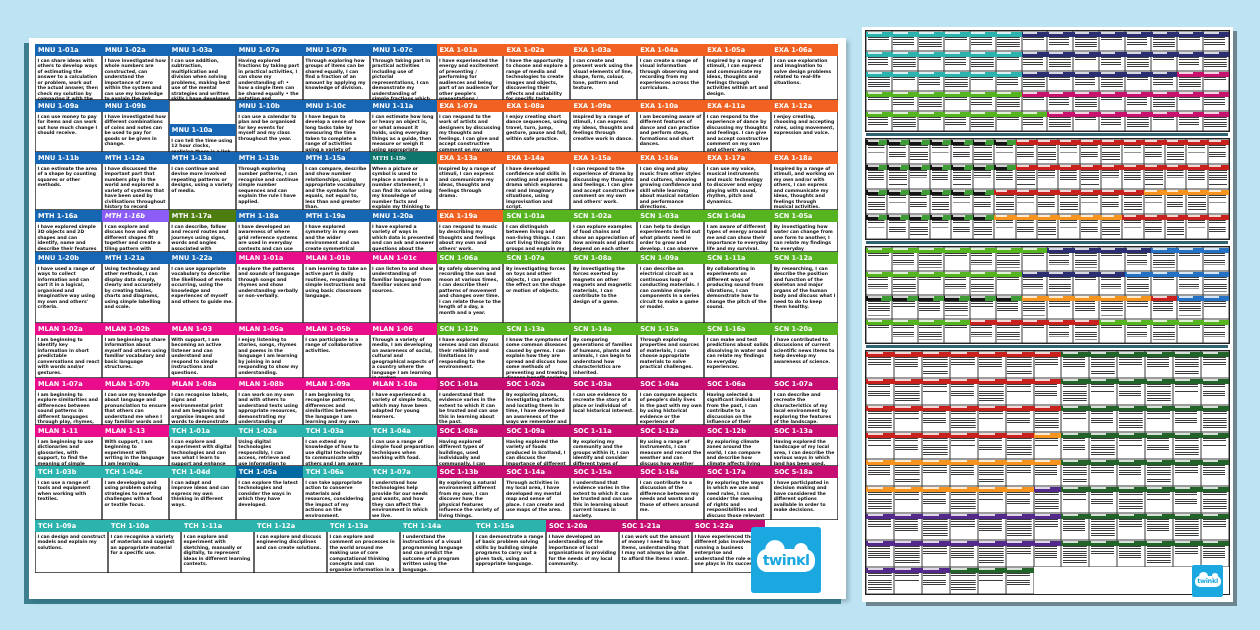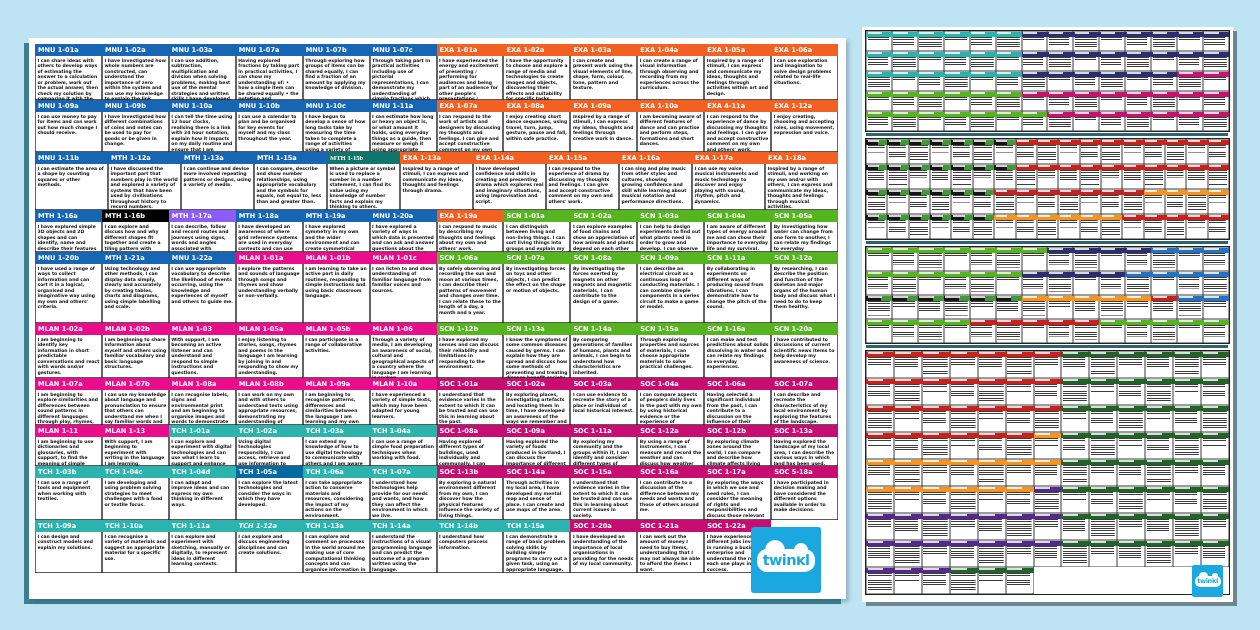"MNU 1-10a" div.lcode { margin-top: none -> 24px }
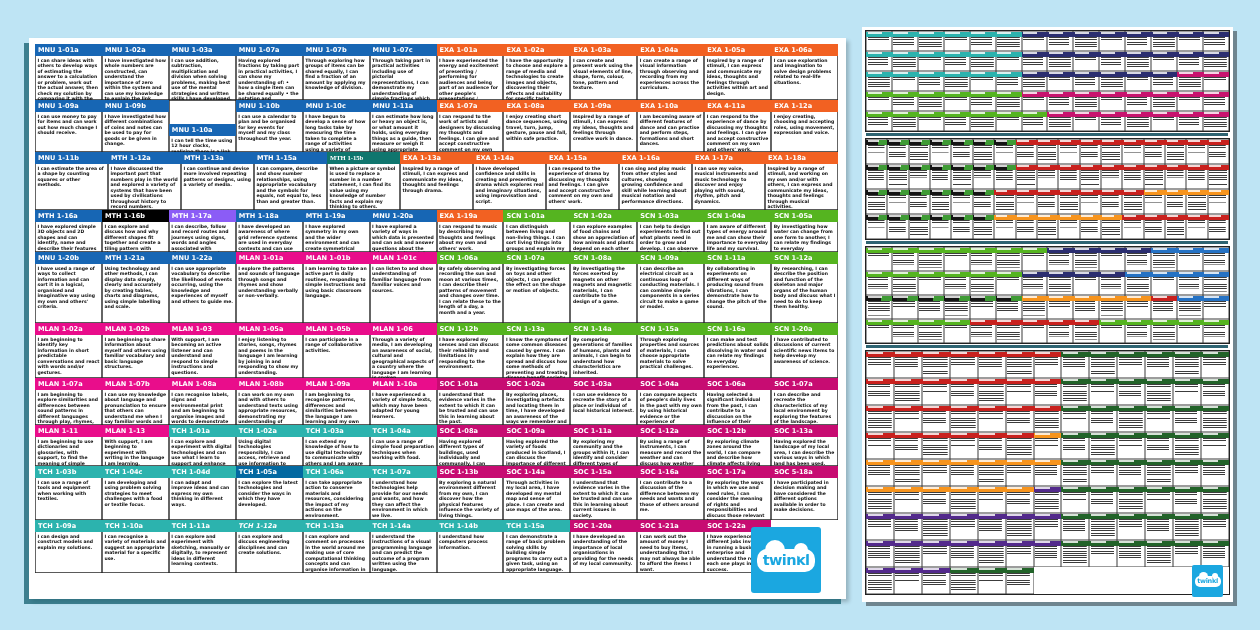"MTH 1-13b" div.lcell { html: none -> <div> <div>MTH 1-13b</div> <div>Through exploring number patterns, I can recognise and continue simple number sequences and can explain the rule I have applied.</div> </div> }
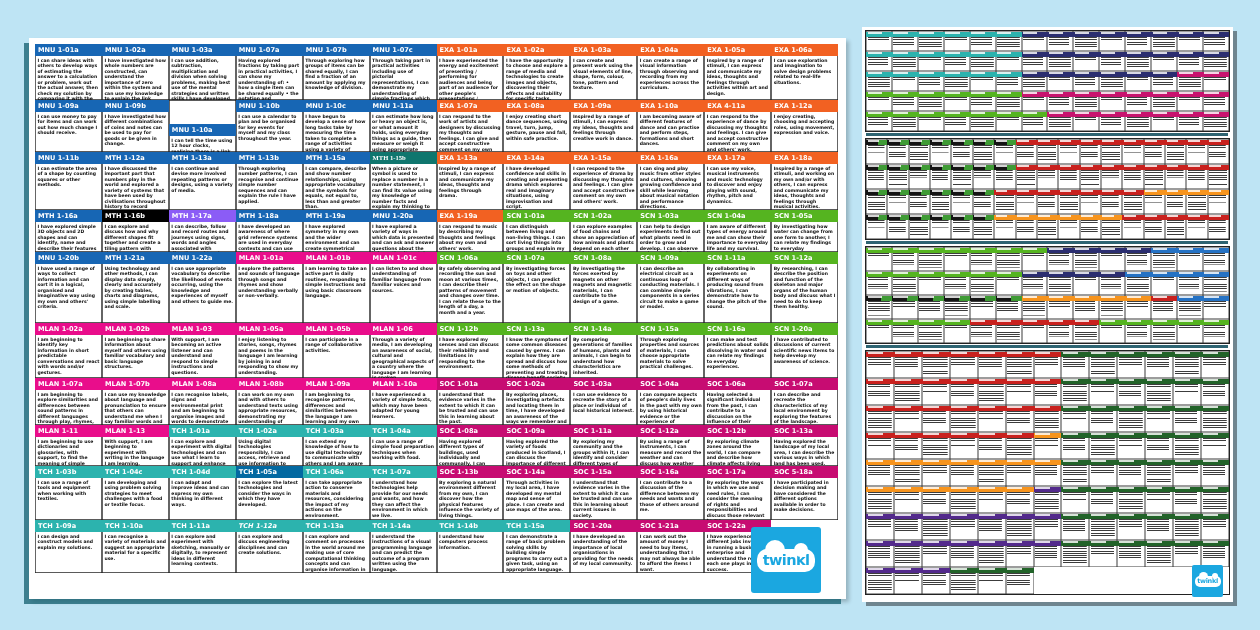"MTH 1-16b" div.lcode { background: #000000 -> #8b5cf6; font-style: none -> italic }
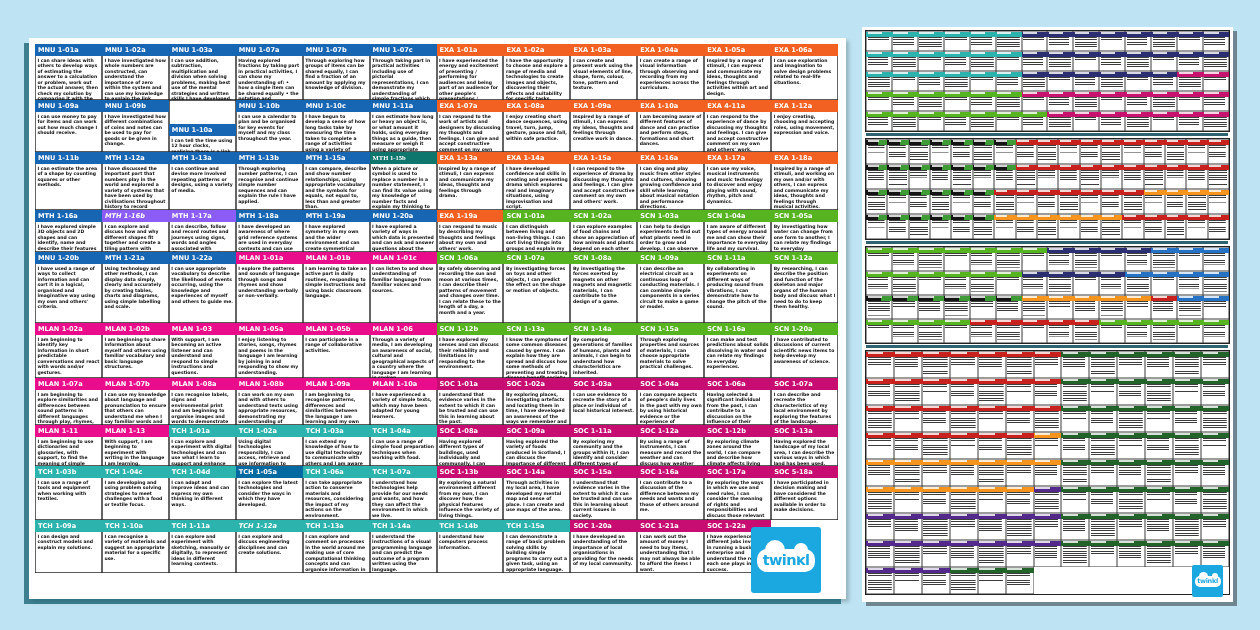"MTH 1-17a" div.lcode { background: #8b5cf6 -> #4d7c0f }
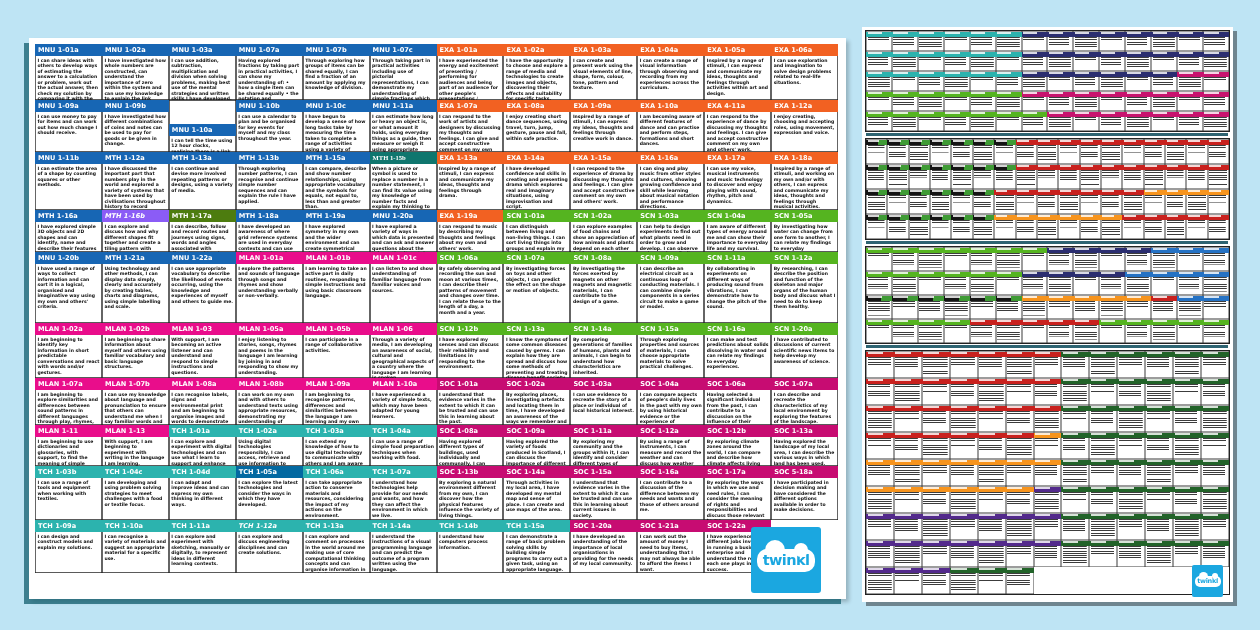"TCH 1-12a" div.lcode { font-style: italic -> none }
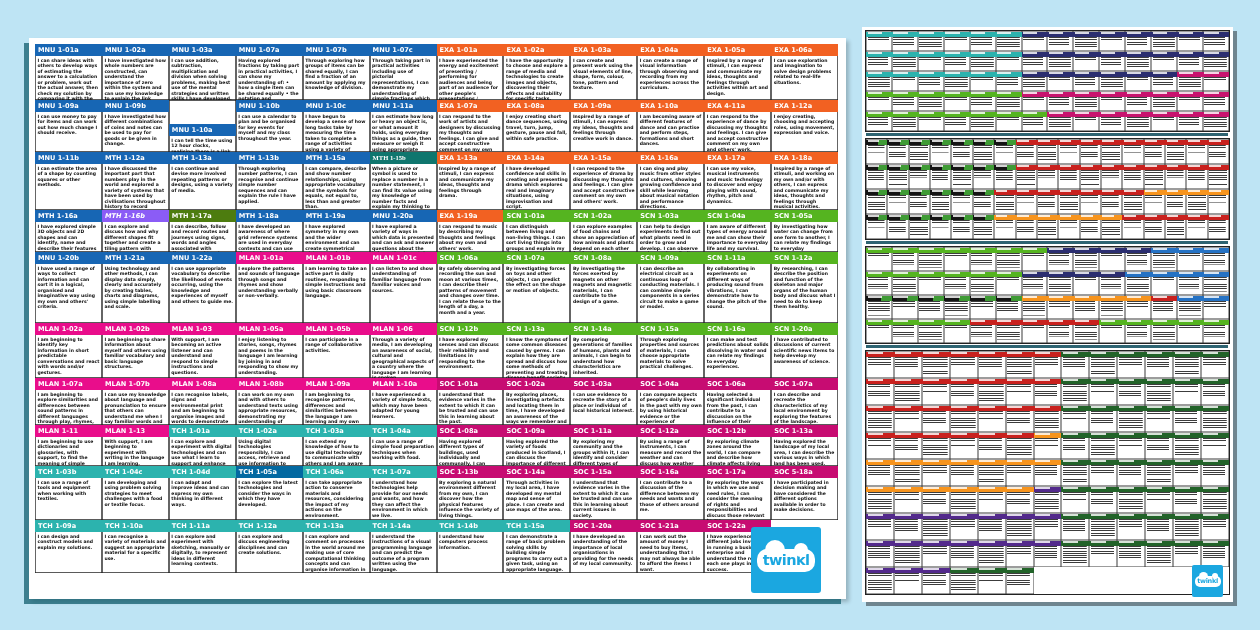"TCH 1-14b" div.lcell { html: <div> <div>TCH 1-14b</div> <div>I understand how computers process information.</div> </div> -> none }
